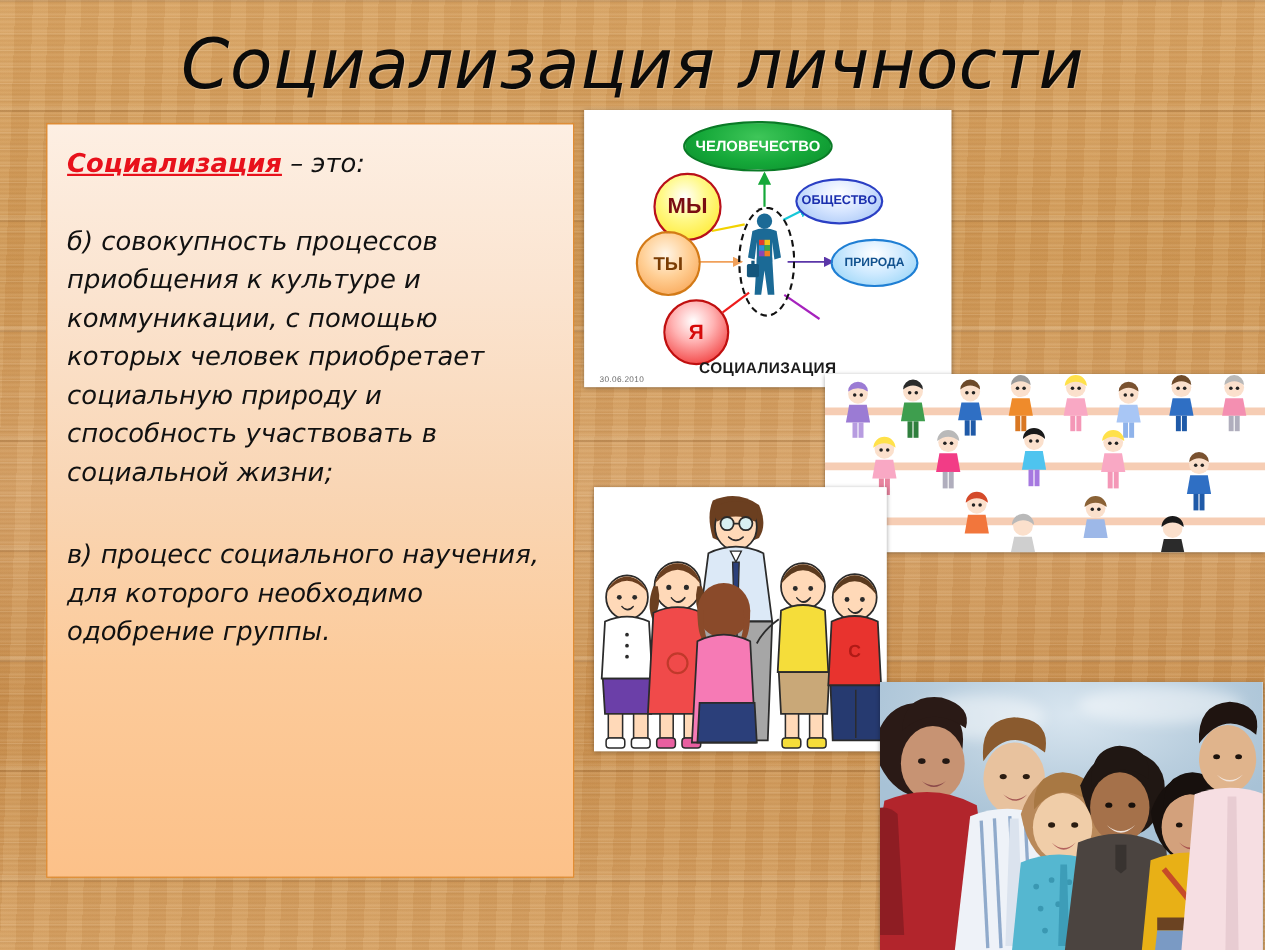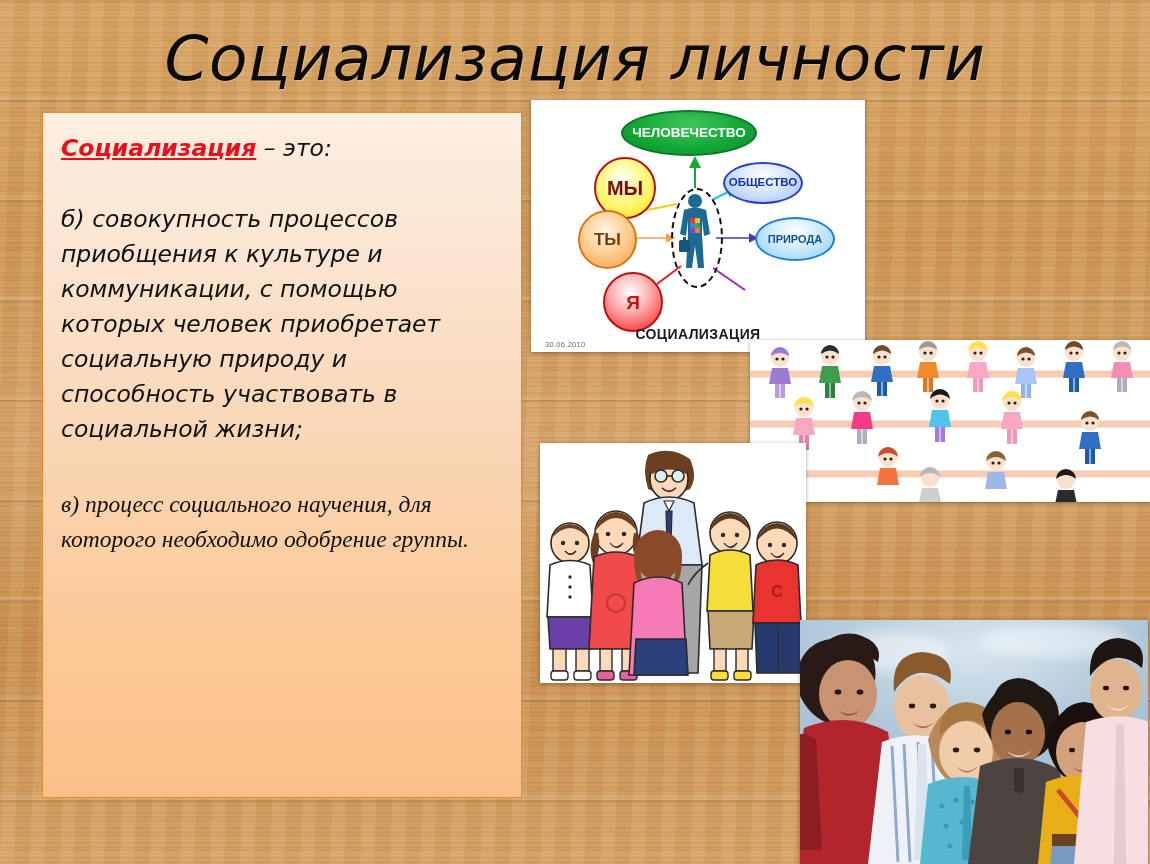"в) процесс социального научения, для" .para.gap2 { font-family: Liberation Serif, serif -> none }
